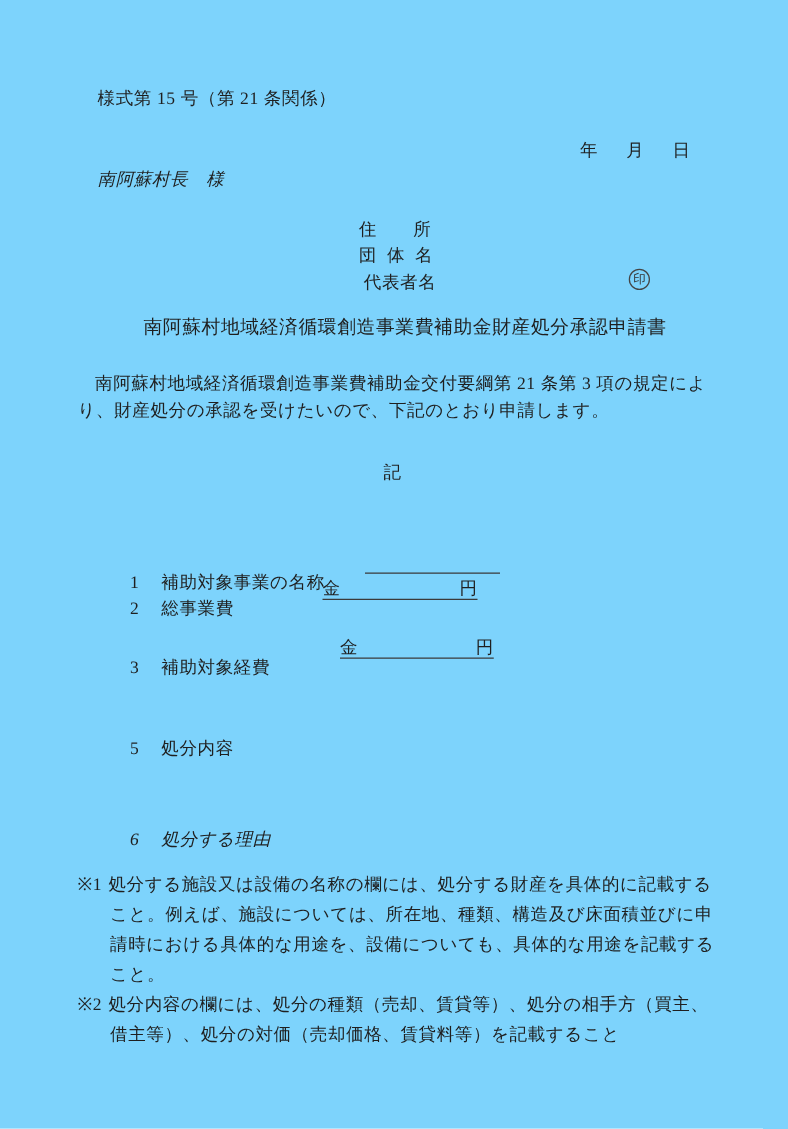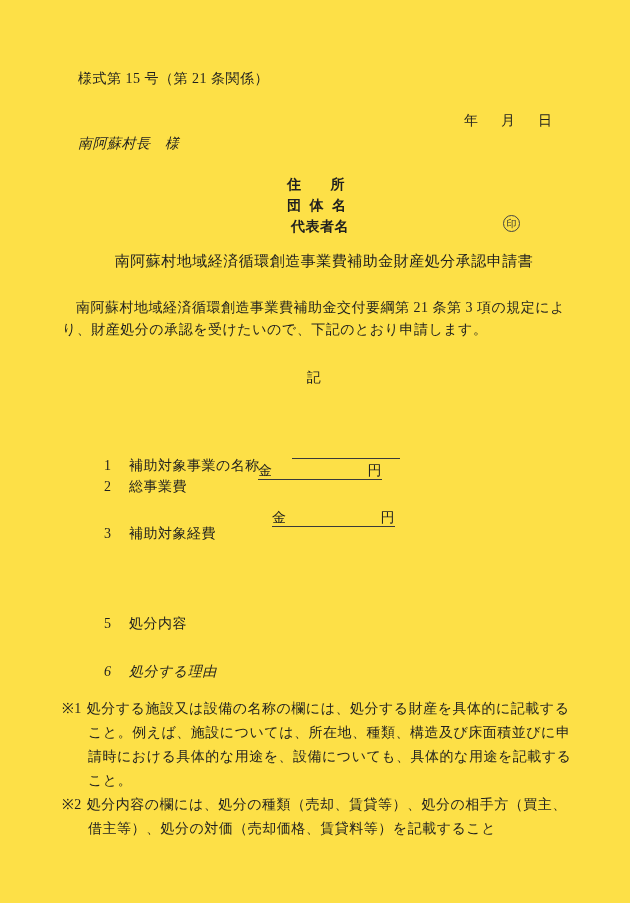"様式第 15 号（第 21 条関係）" .page { background: #fde047 -> #7dd3fc }
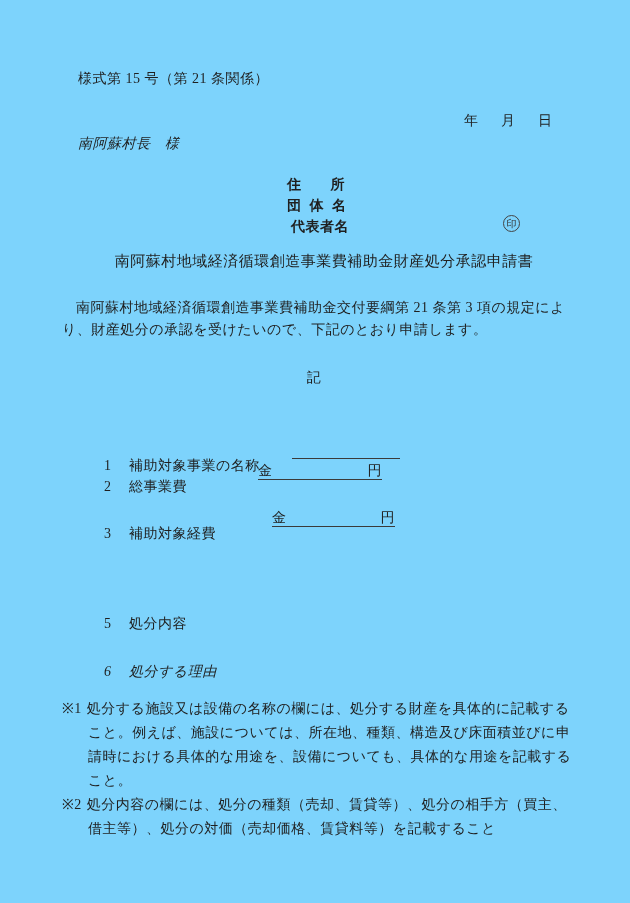"住 所" .applicant-block div { font-weight: bold -> none }
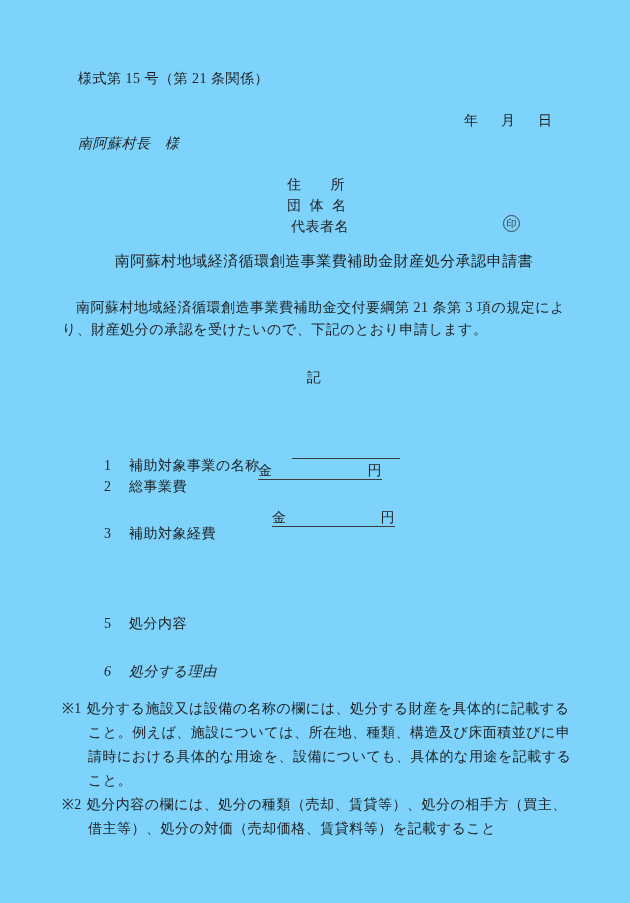"5 処分内容" div.item-row { top: 599px -> 574px }
